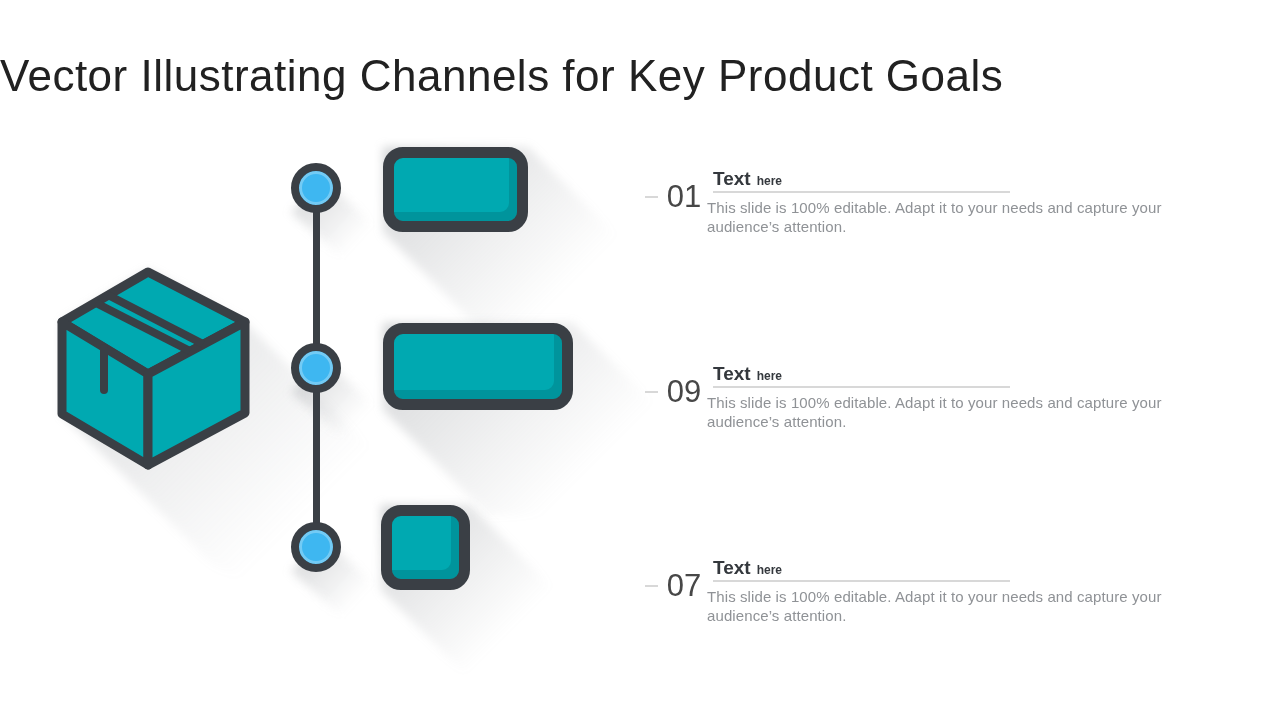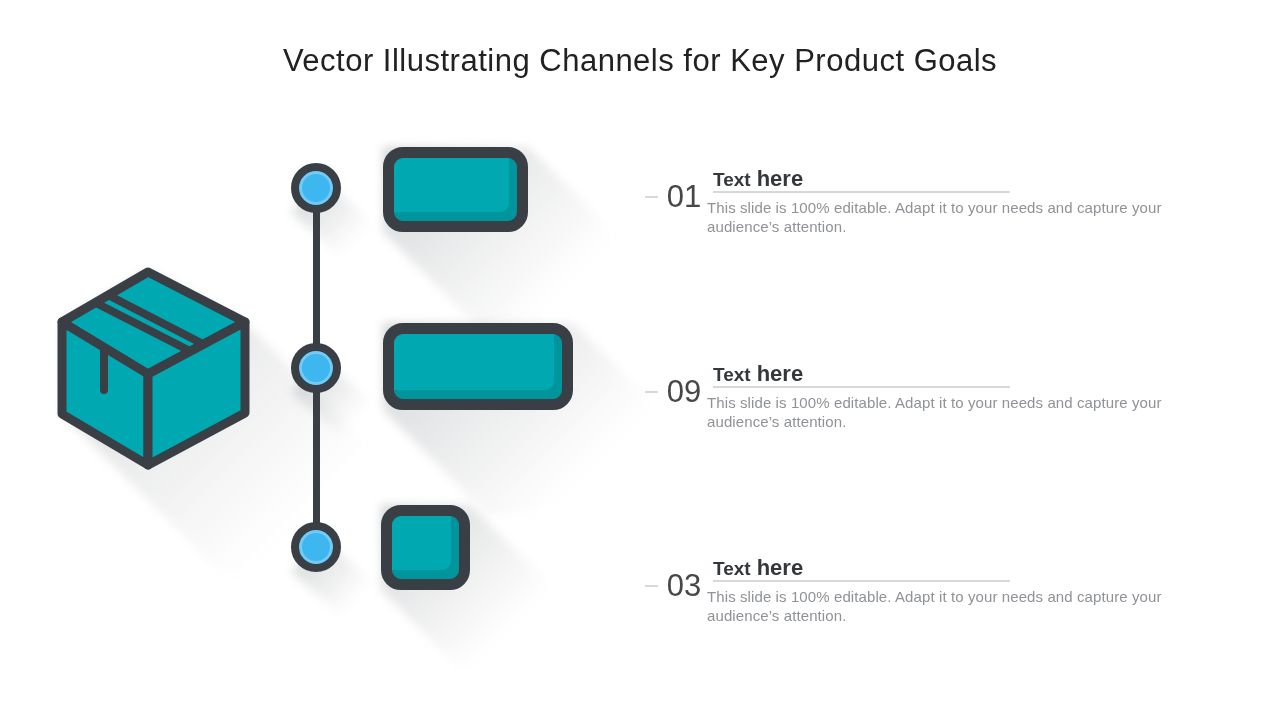"Vector Illustrating Channels for Key" .slide-title { font-size: 31px -> 44px; text-align: center -> left }
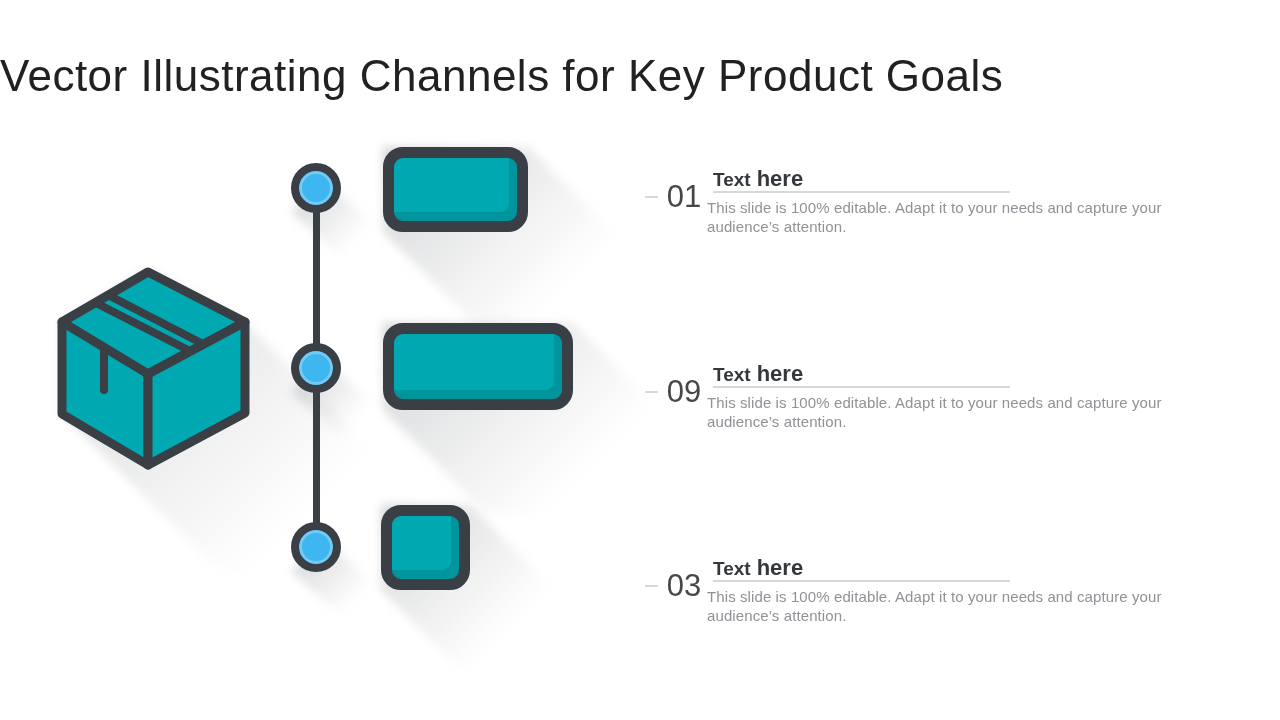"here" .sec-heading .light { font-size: 22px -> 12px }
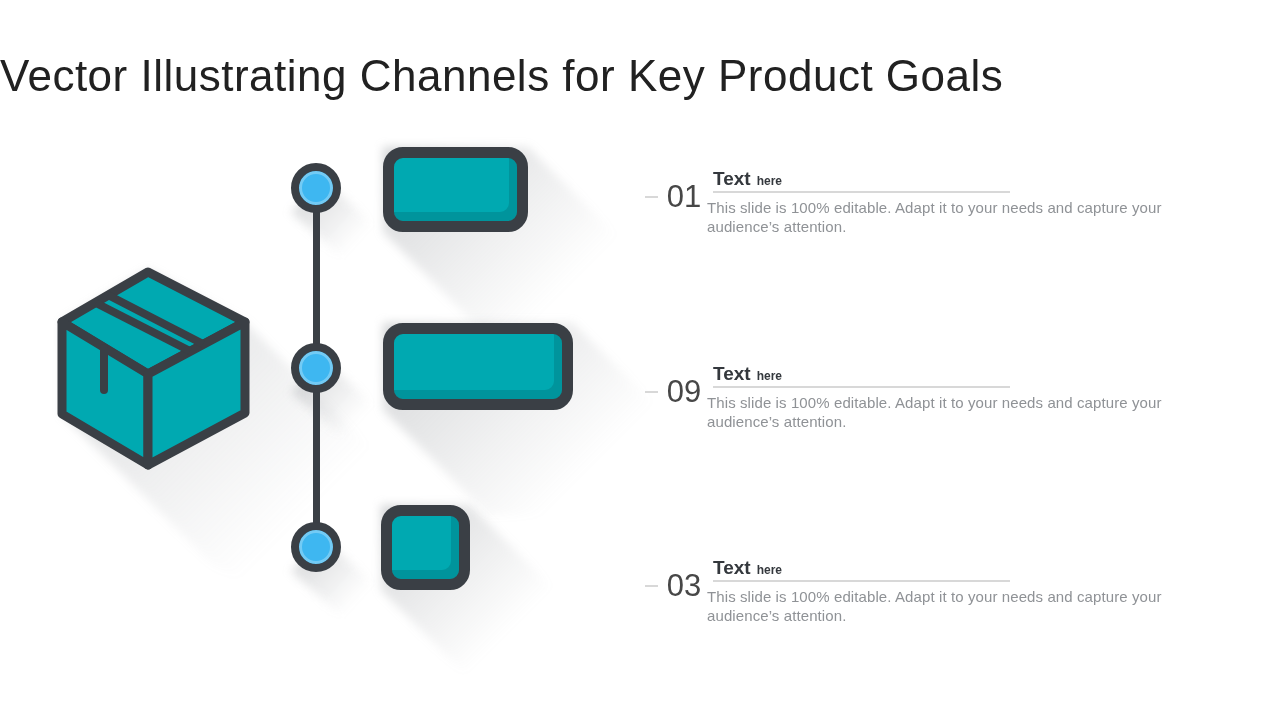"03" div.sec-number { text: 03 -> 07 }
